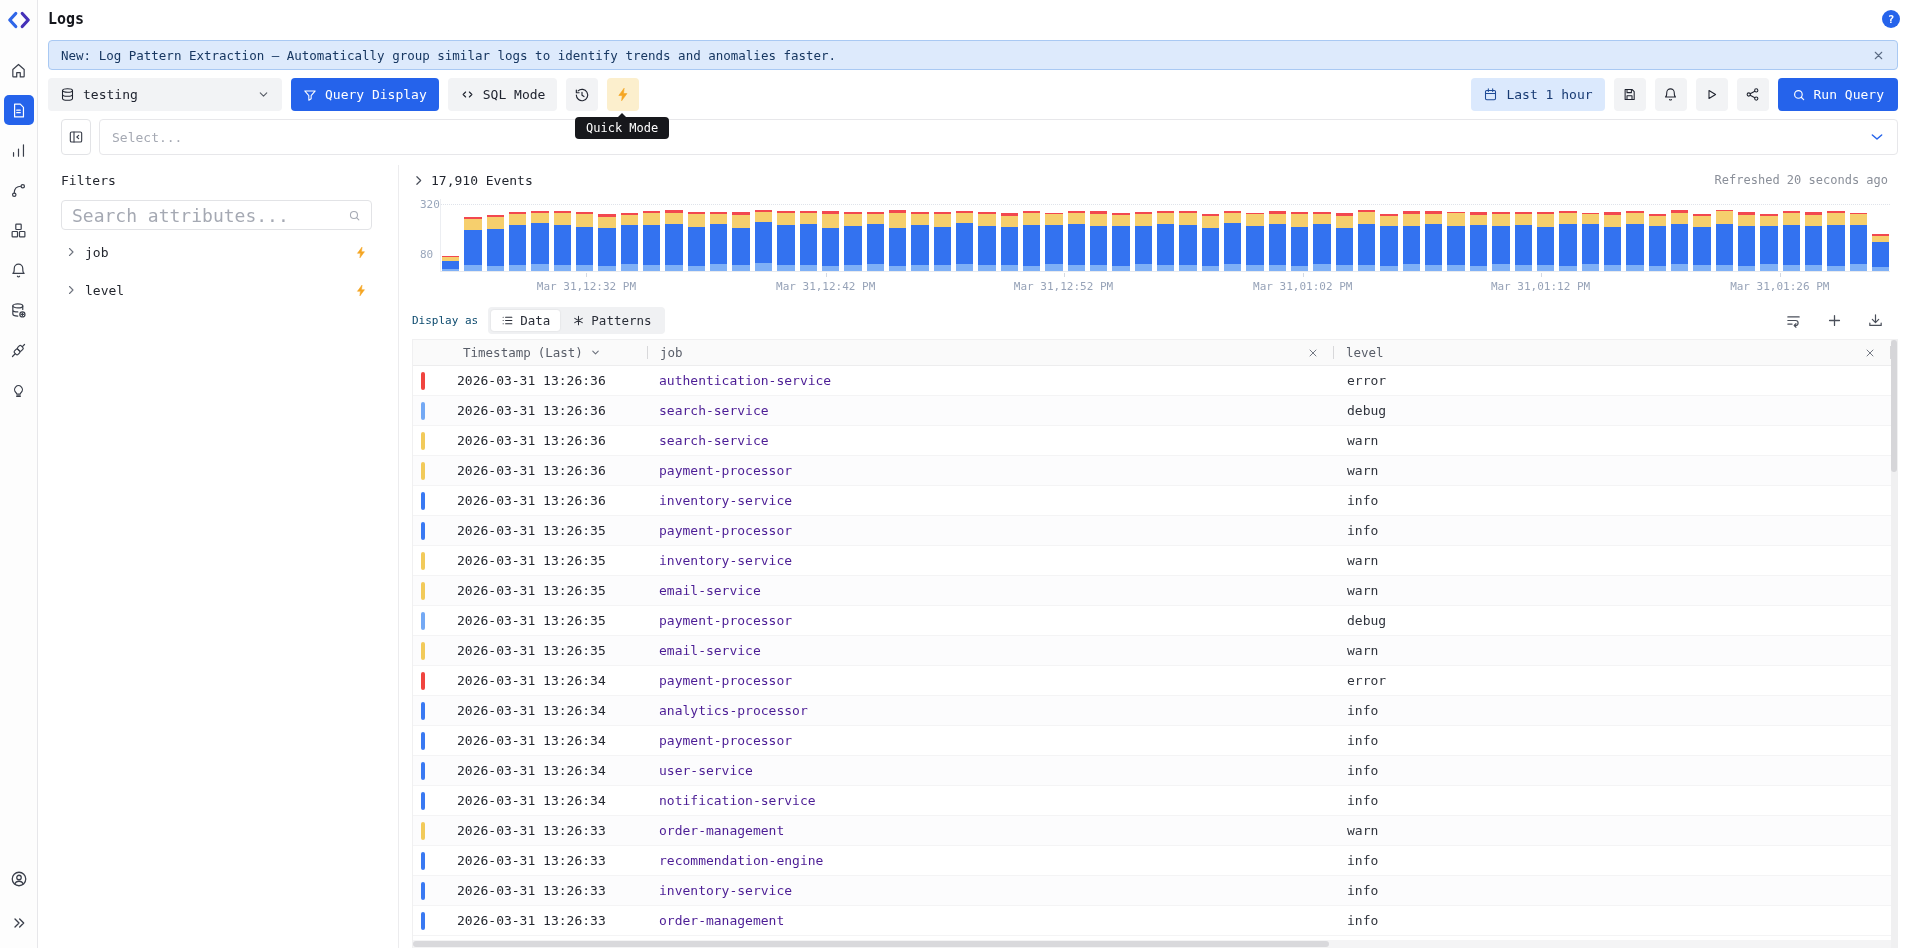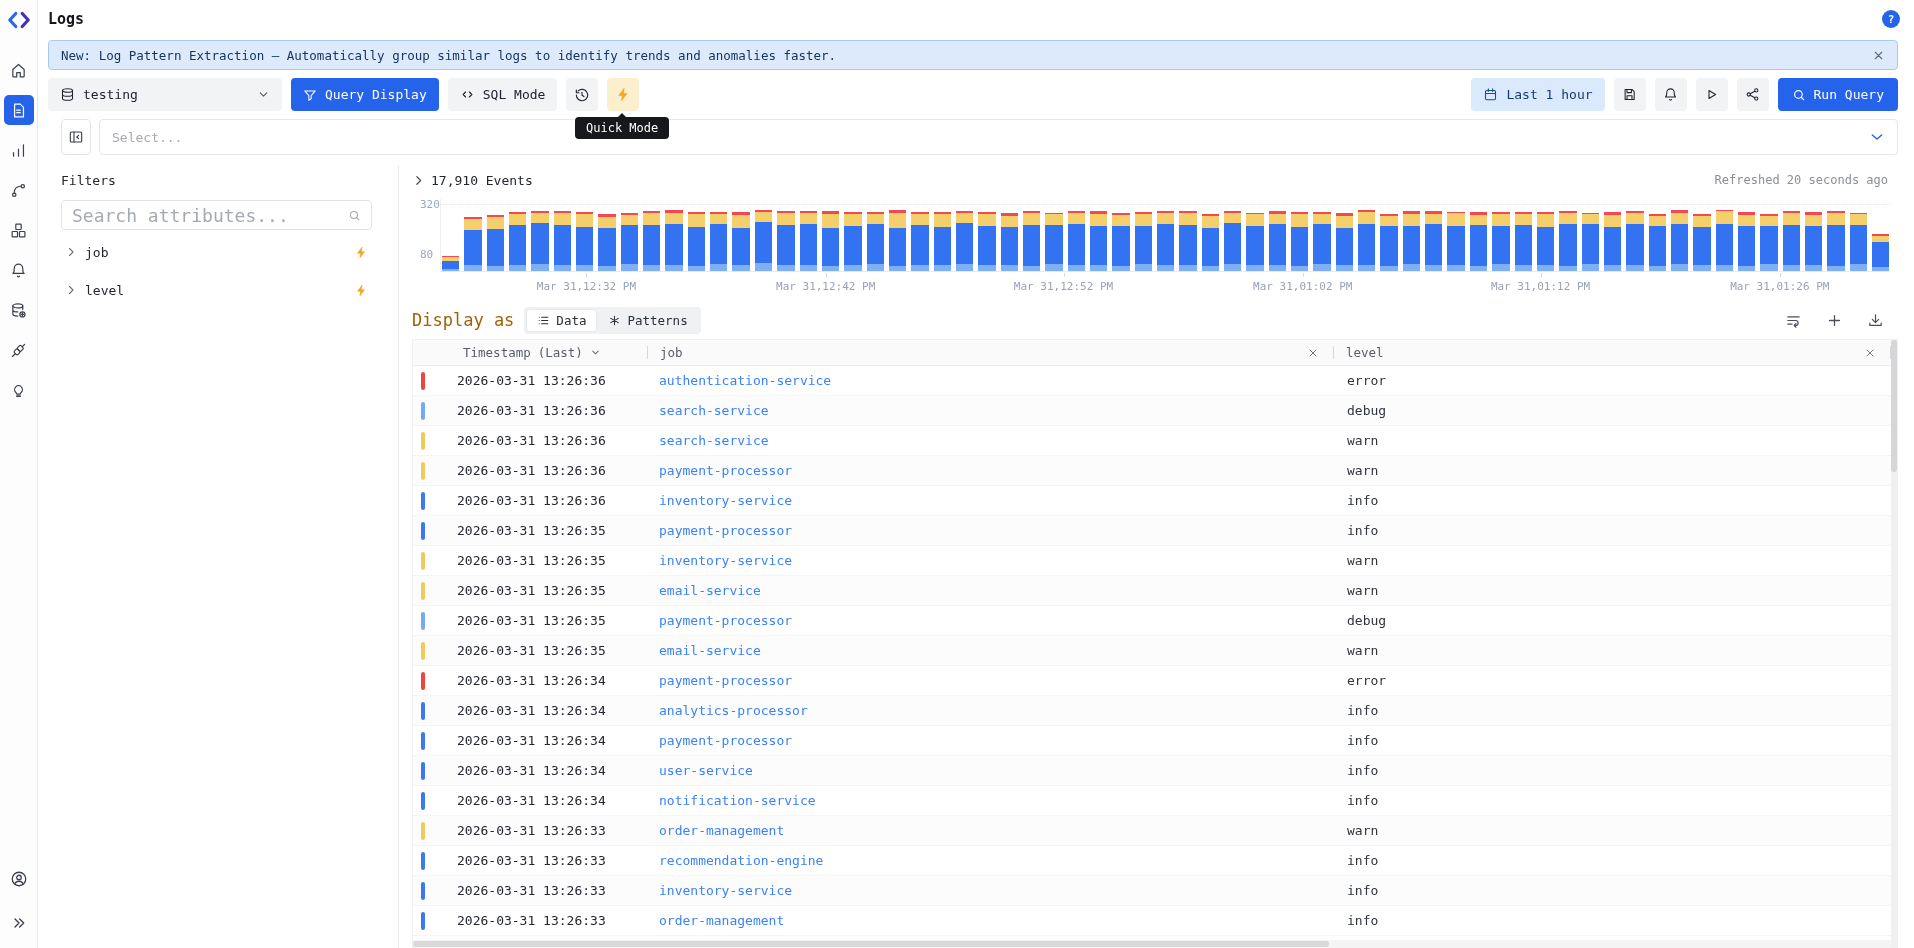"Display as" .display-label { color: #a16207 -> #0c4a6e; font-size: 17px -> 11px }
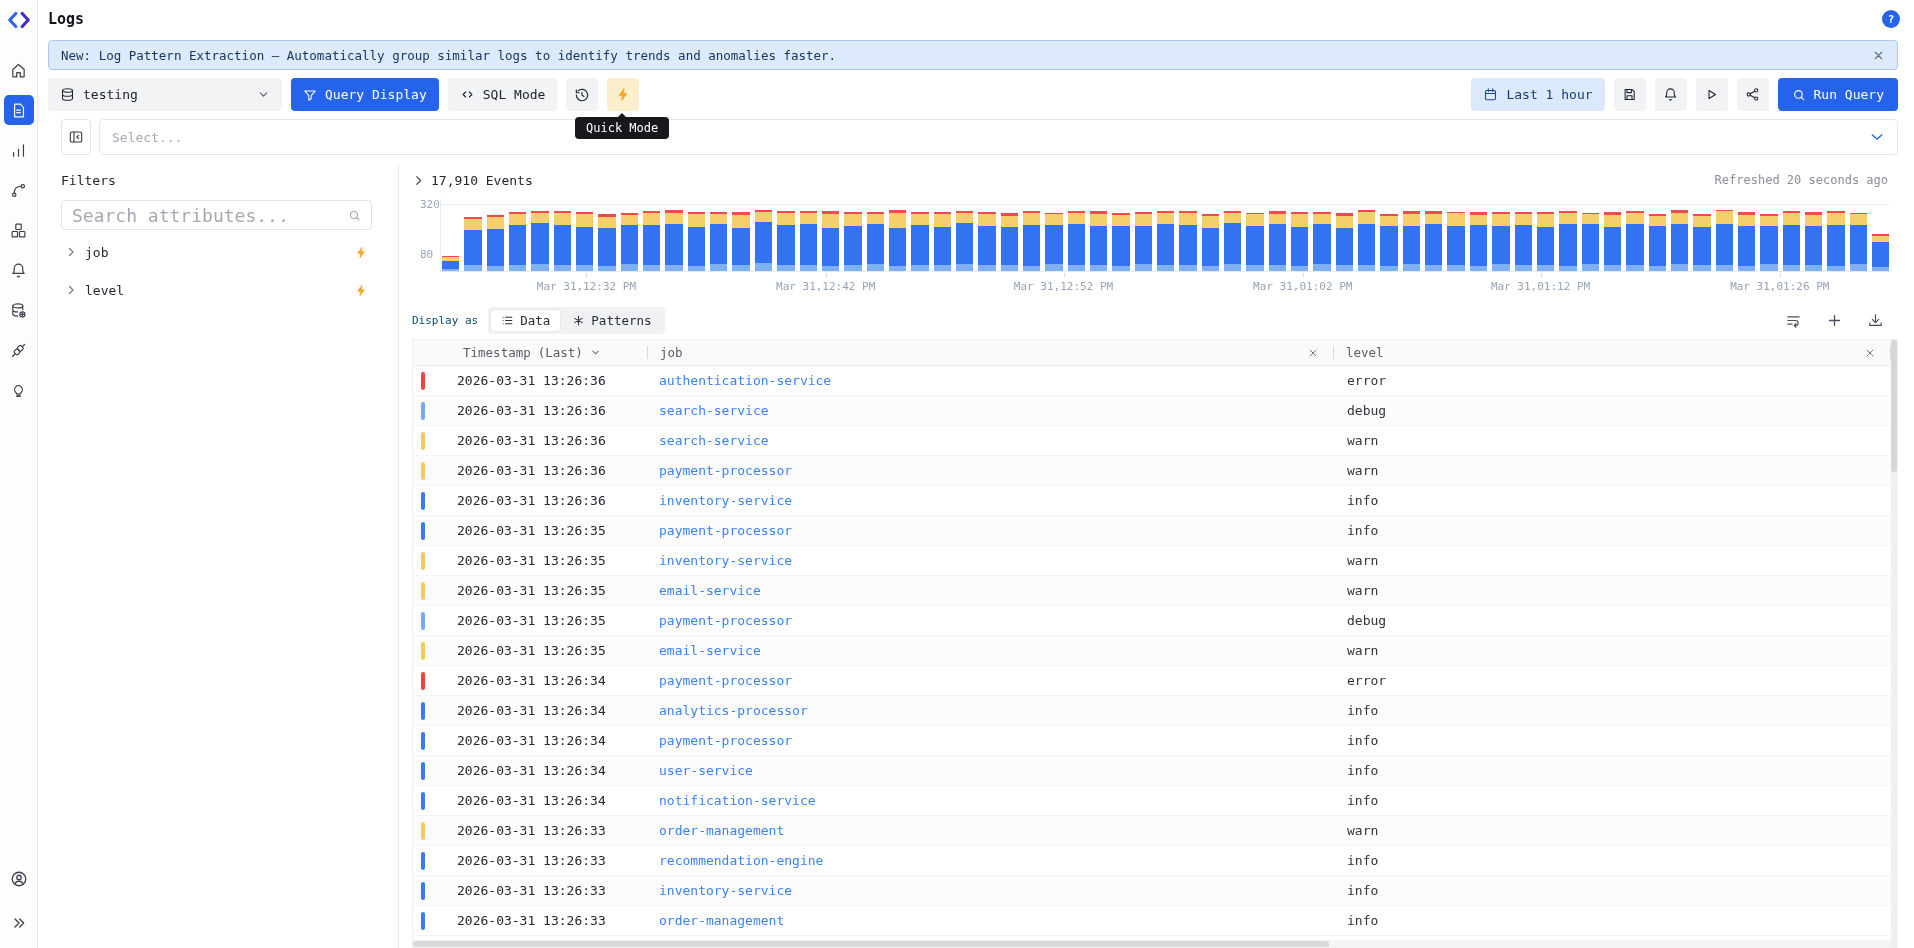"authentication-service" .td-job { color: #3b82f6 -> #4c1d95 }
